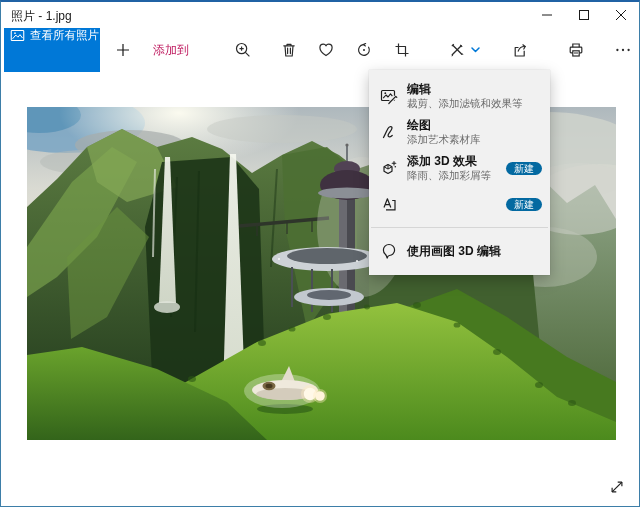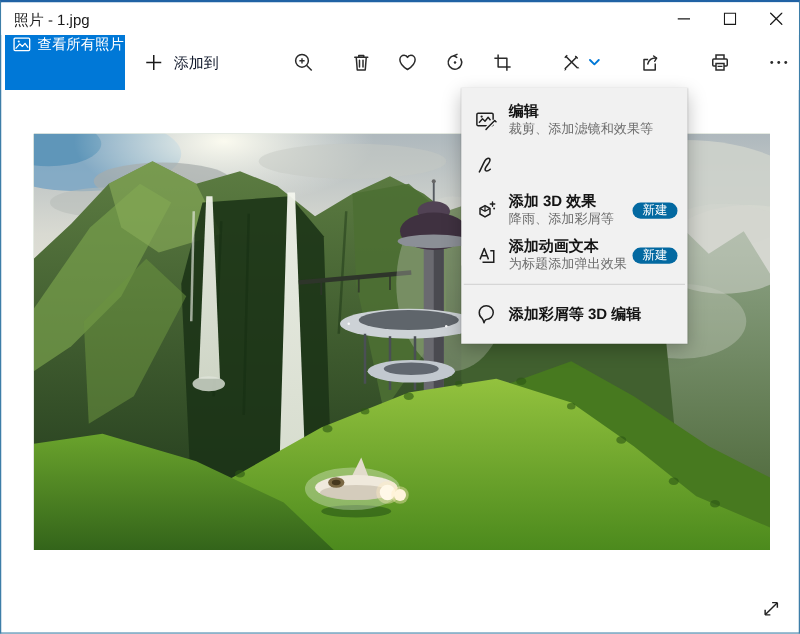"添加到" .addto { color: #0f172a -> #be185d; gap: 9px -> 23px }
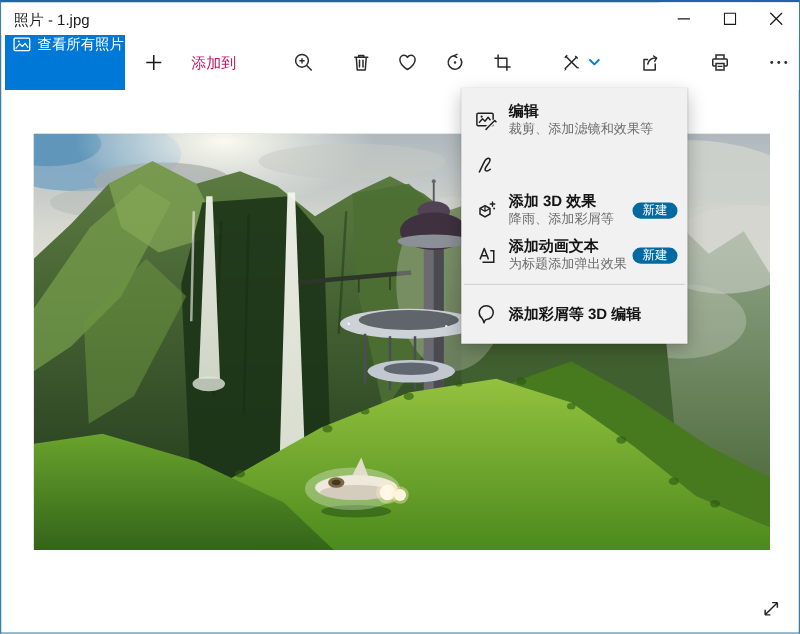"绘图" span.mtext { html: none -> <span> <span>绘图</span> <span>添加艺术素材库</span> </span> }
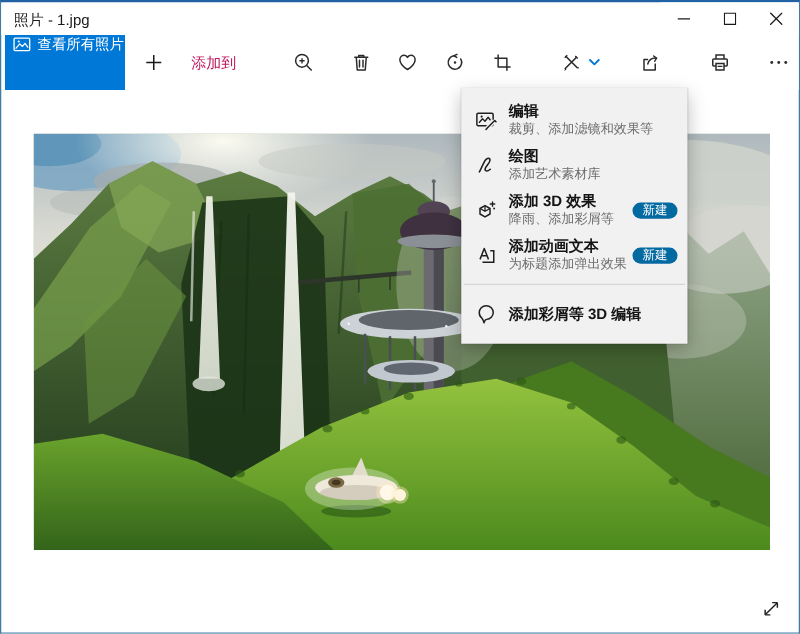"添加动画文本" span.mtext { html: <span> <span>添加动画文本</span> <span>为标题添加弹出效果</span> </span> -> none }
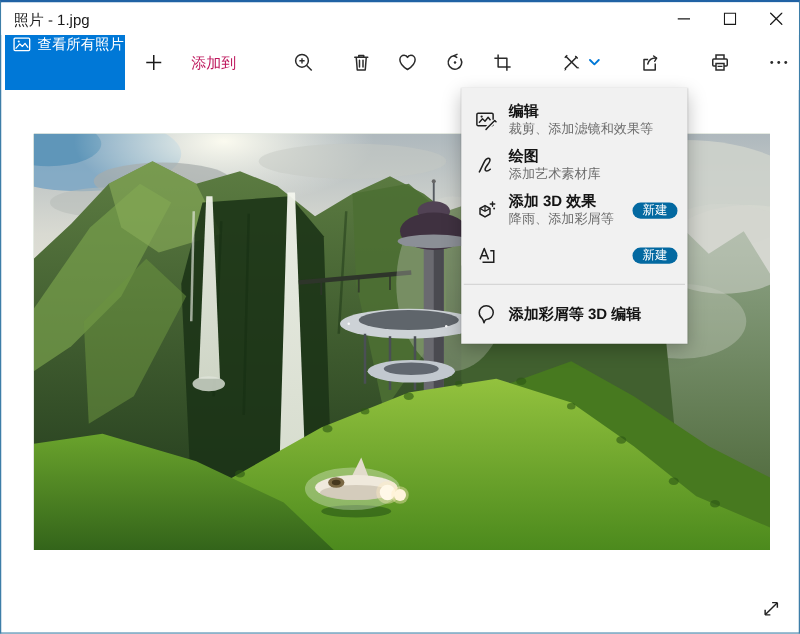"添加彩屑等 3D 编辑" span.mtitle { text: 添加彩屑等 -> 使用画图 }
